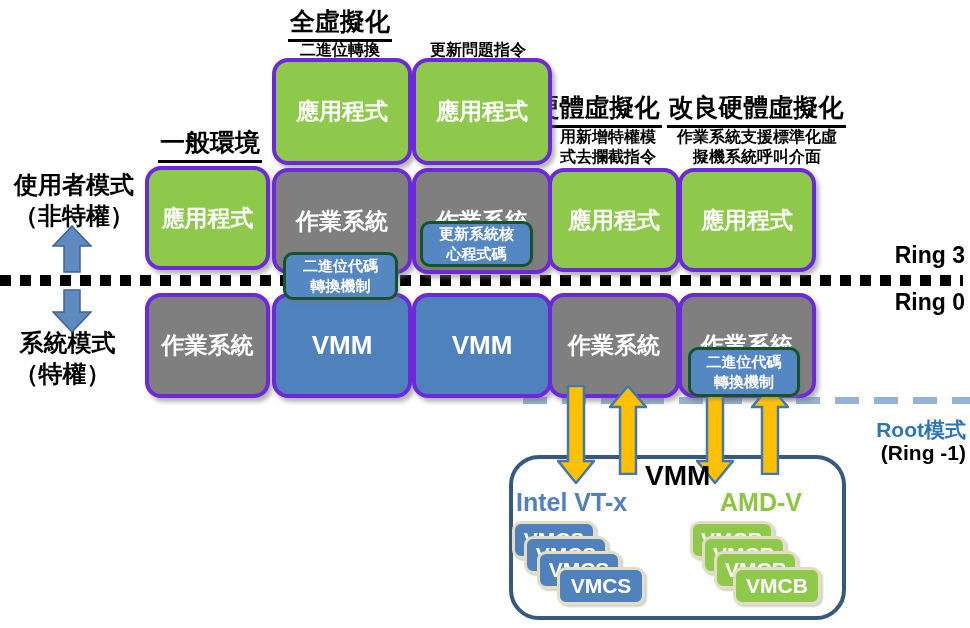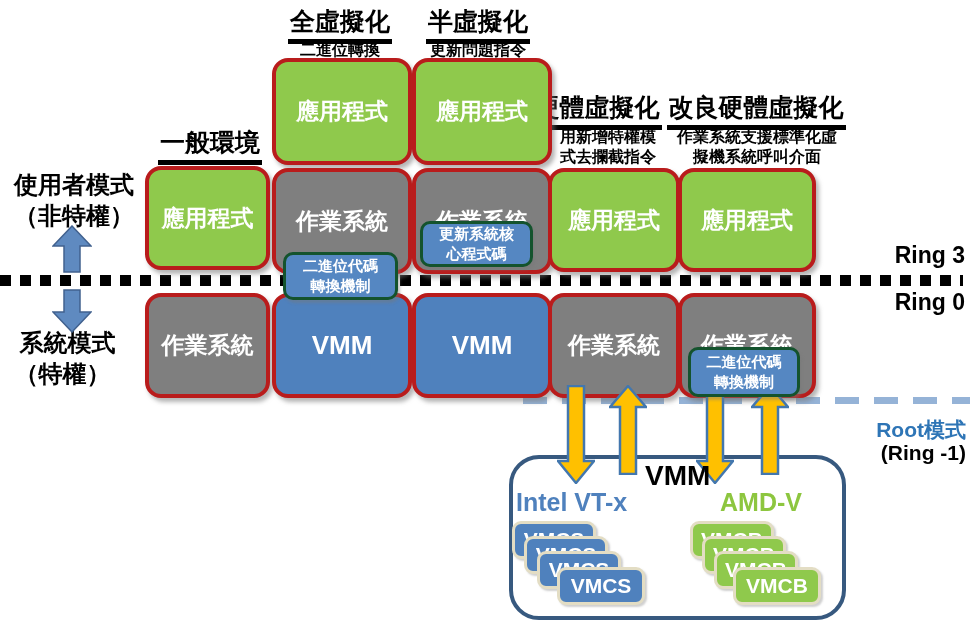"全虛擬化" .heading .ul { border-bottom: 5px solid #000000 -> 3px solid #000000 }
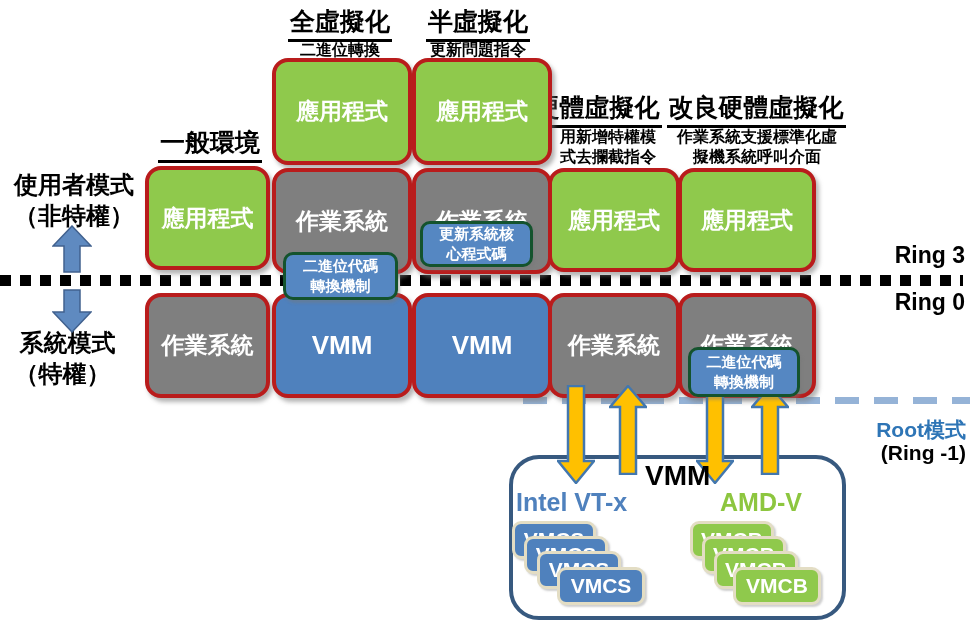"半虛擬化" div.heading { html: <div><span>半虛擬化</span></div> -> none }
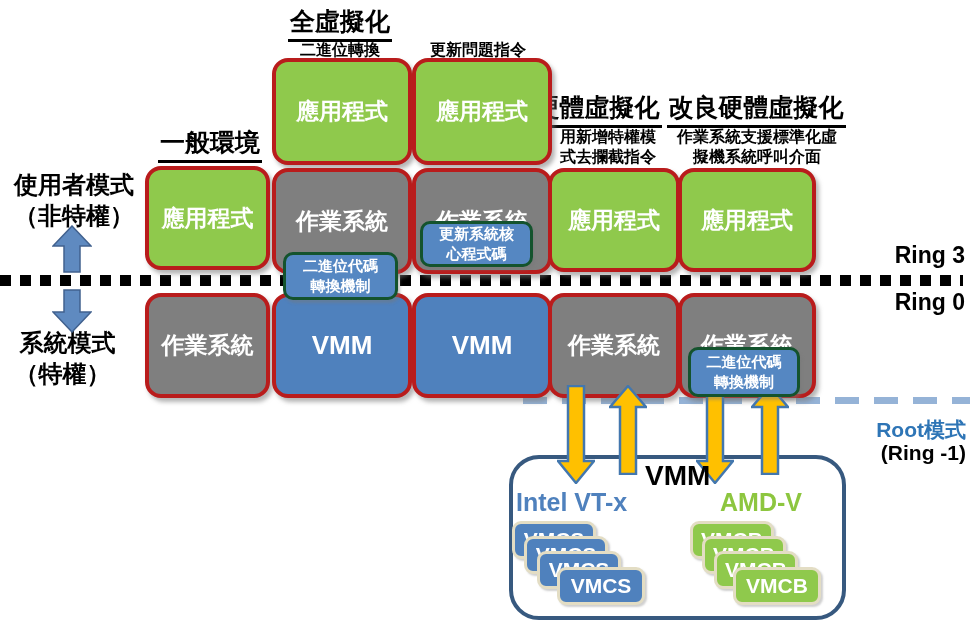"應用程式" .box { border: 4px solid #b91c1c -> 4px solid #6d28d9 }
